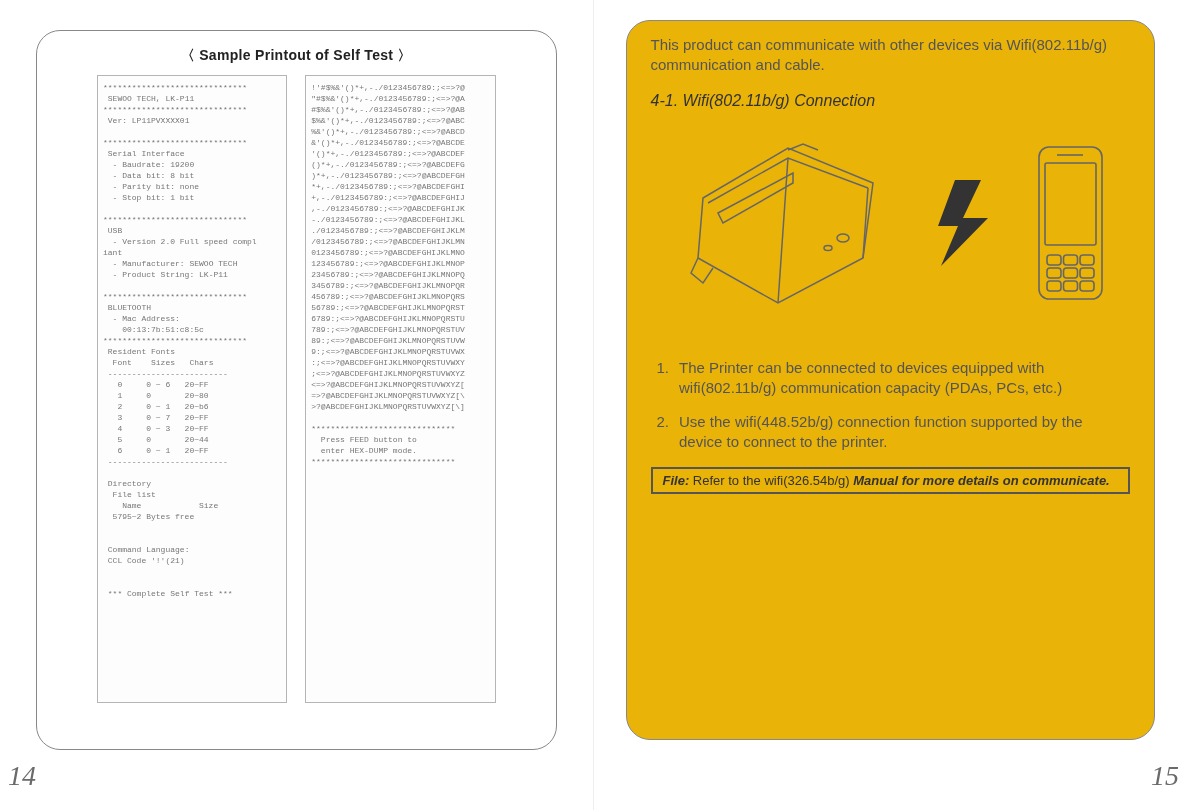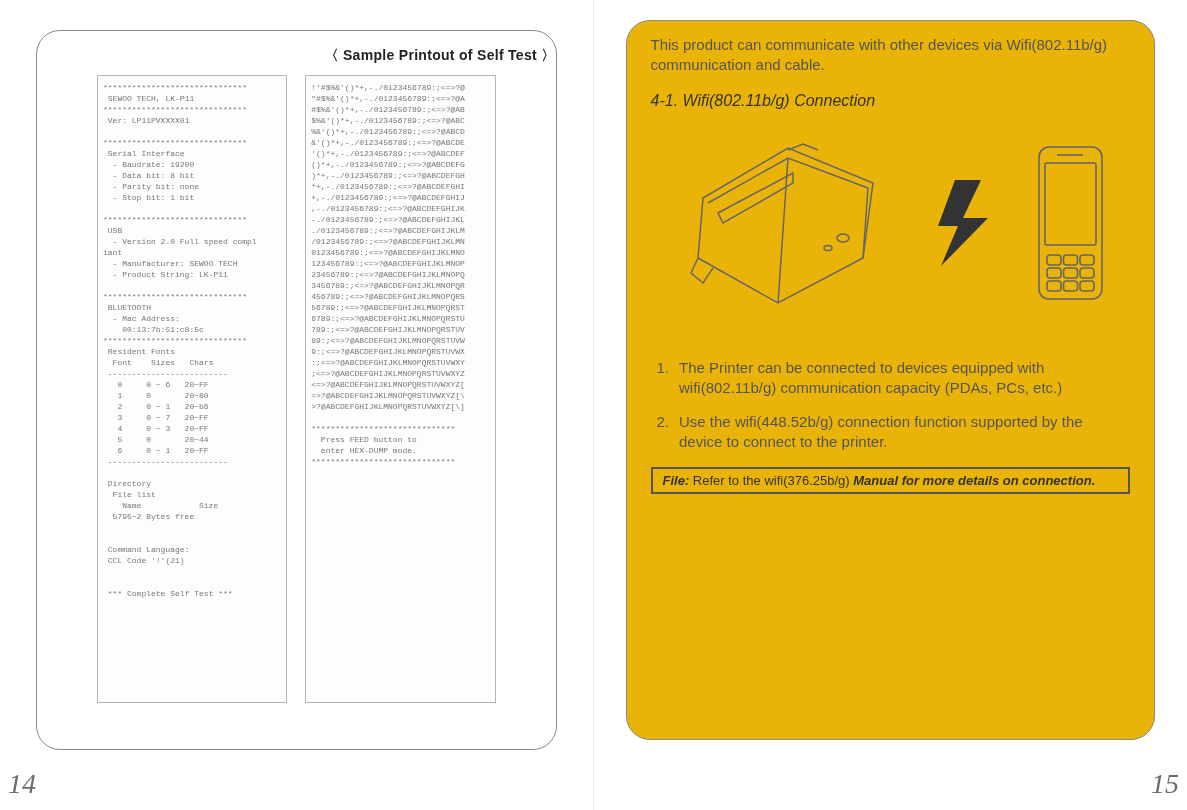"〈 Sample Printout of Self" .printout-caption { text-align: right -> center }
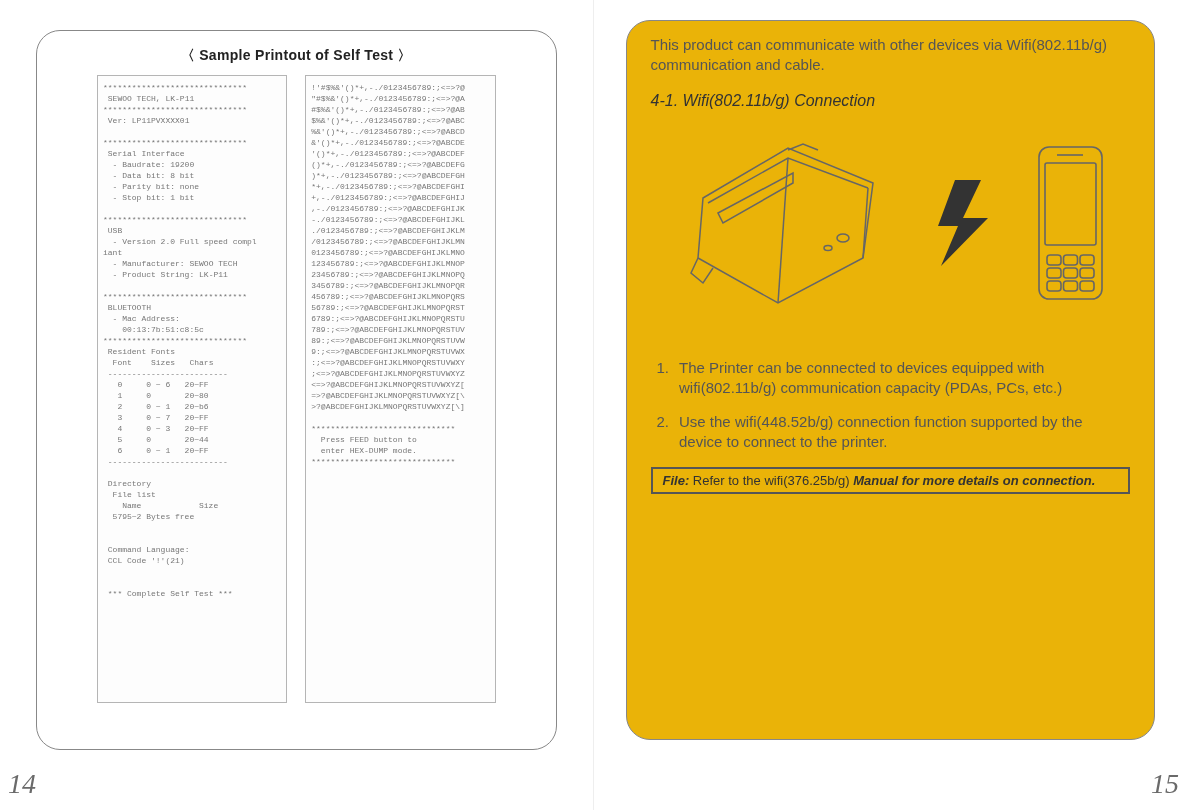"Refer to the wifi(376.25b/g)" span.mid { text: 376.25b/g -> 326.54b/g }
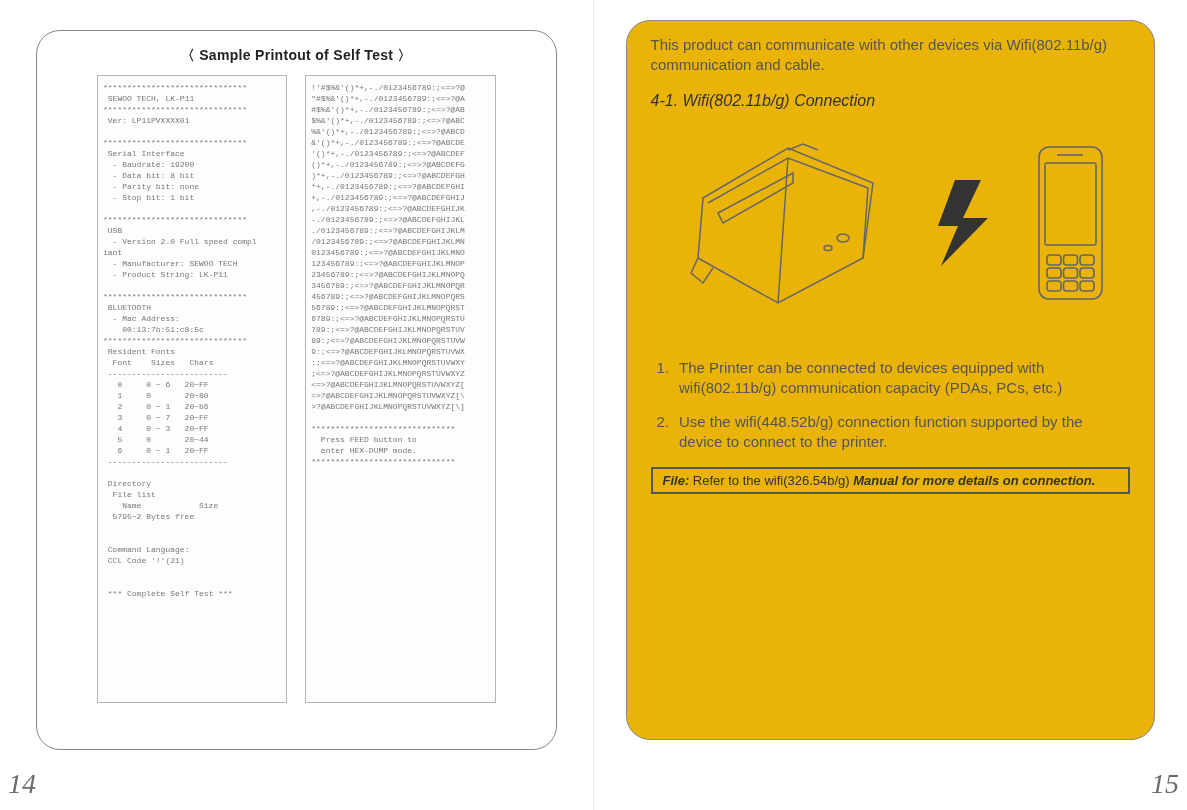"Manual for more details on" span.rest { text: connection -> communicate }
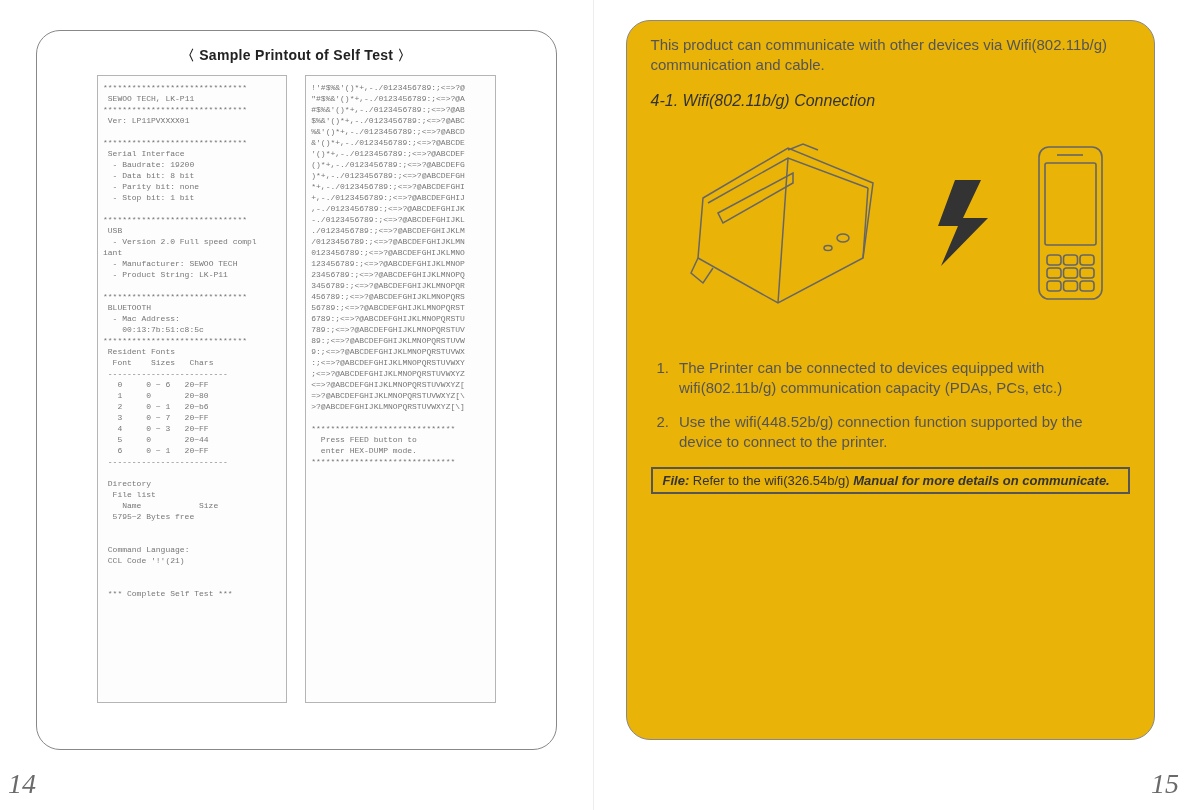"14" .page-number { bottom: 10px -> 18px }
